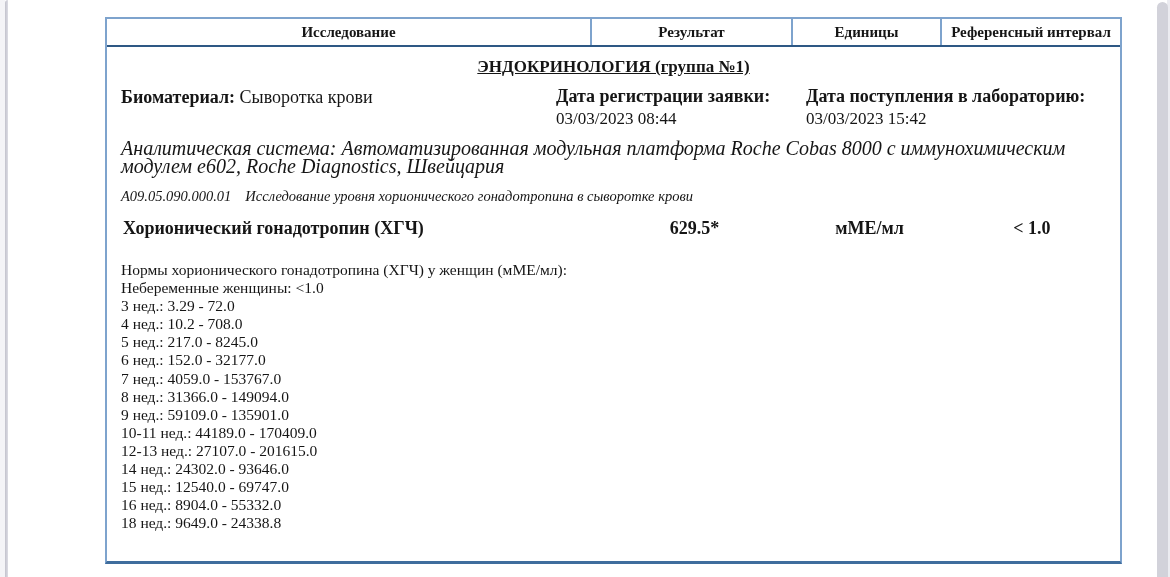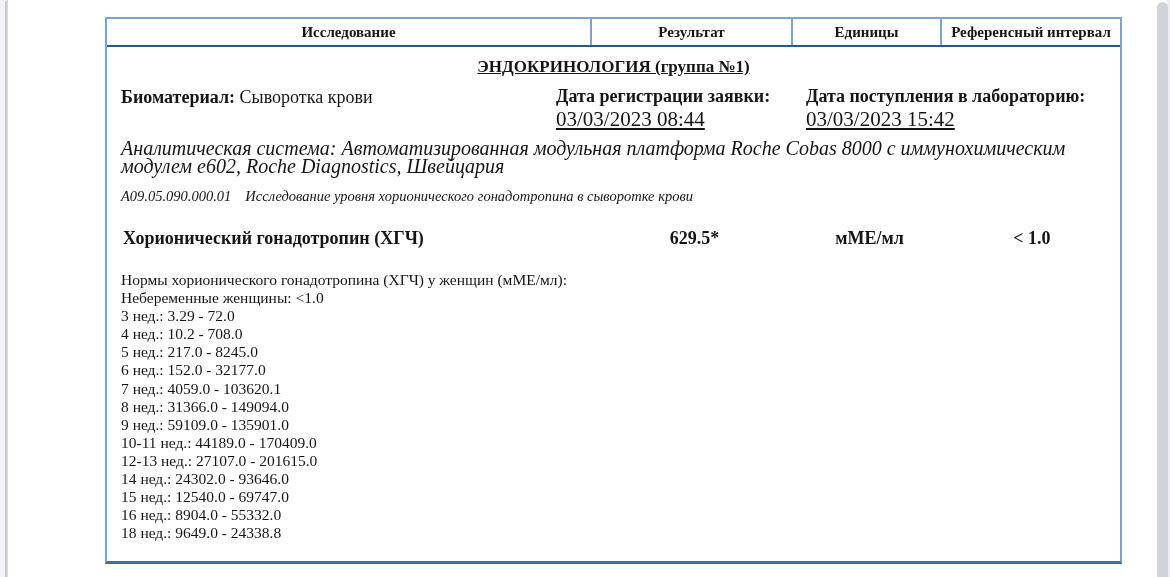"03/03/2023 08:44" .date-block .dvalue { font-size: 21px -> 17px; text-decoration: underline -> none }
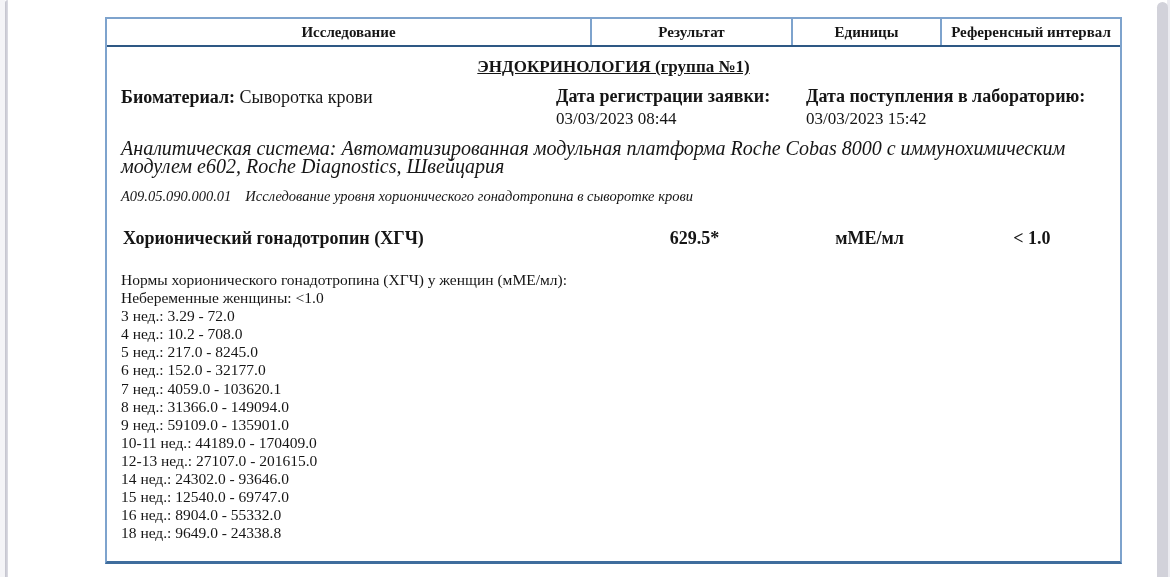"Хорионический гонадотропин (ХГЧ)" .result-row { margin-top: 22px -> 12px }
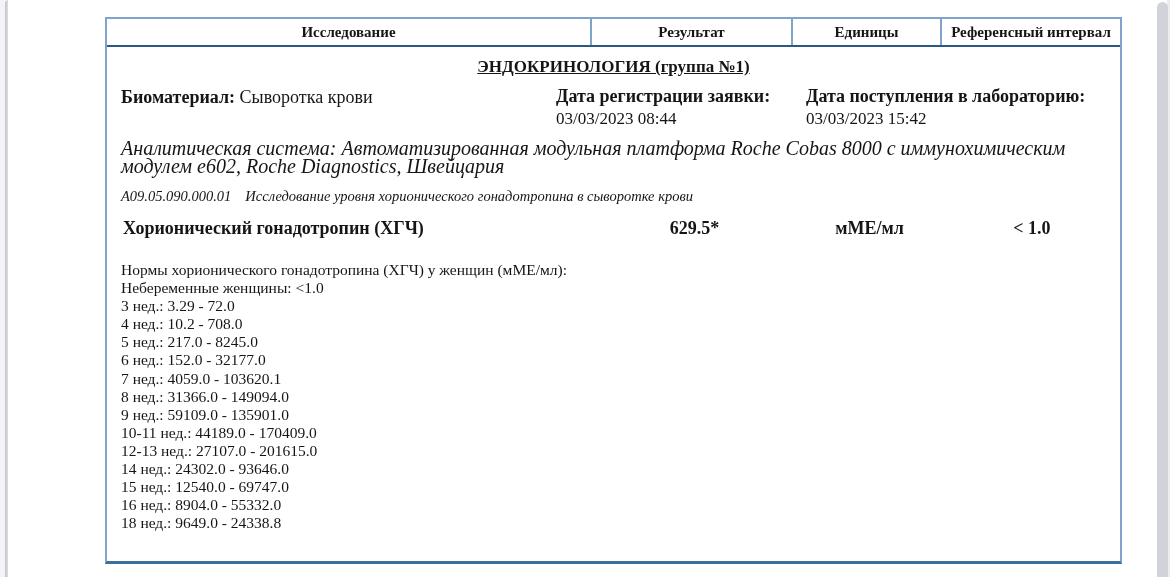"7 нед.: 4059.0 - 103620.1" div { text: 103620.1 -> 153767.0 }
